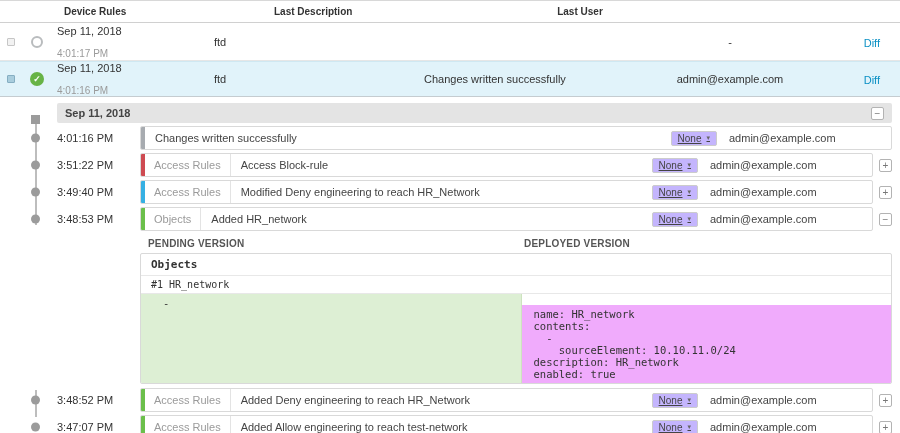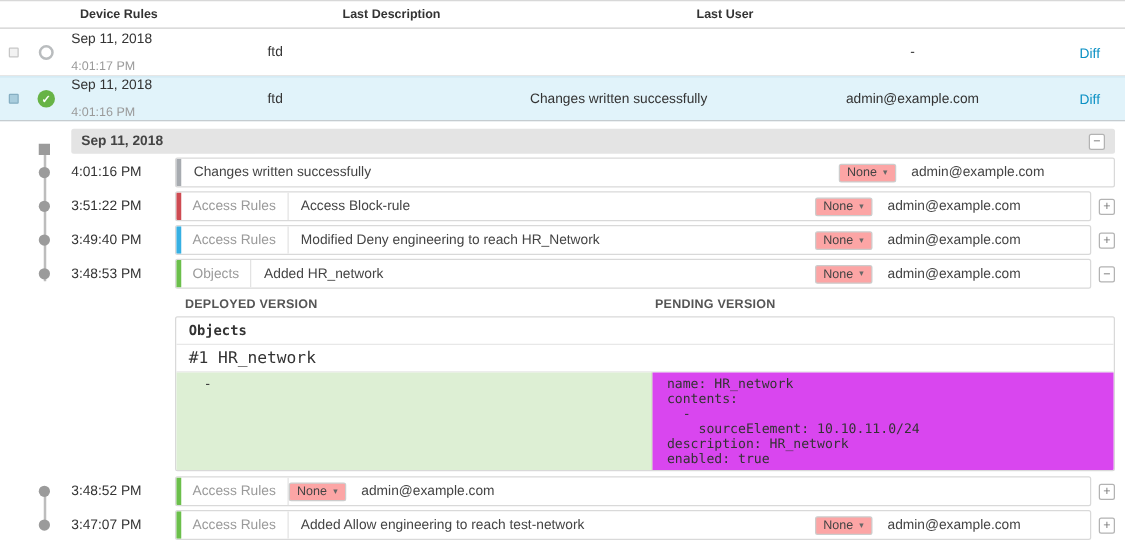"None" .filter { background: #fca5a5 -> #c4b5fd; text-decoration: none -> underline }
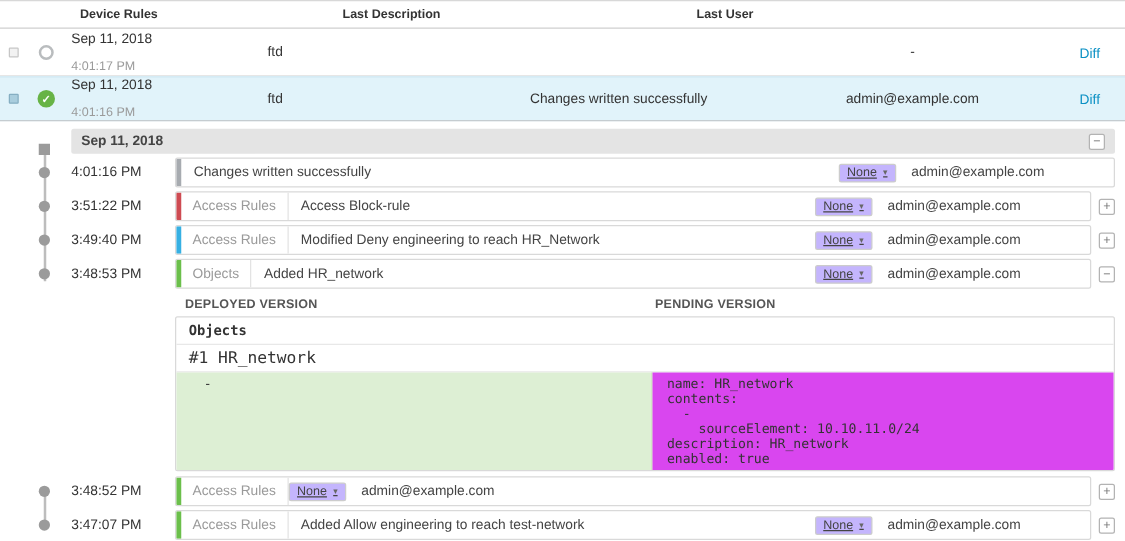"DEPLOYED VERSION" div { order: before "PENDING VERSION" -> after "PENDING VERSION" }
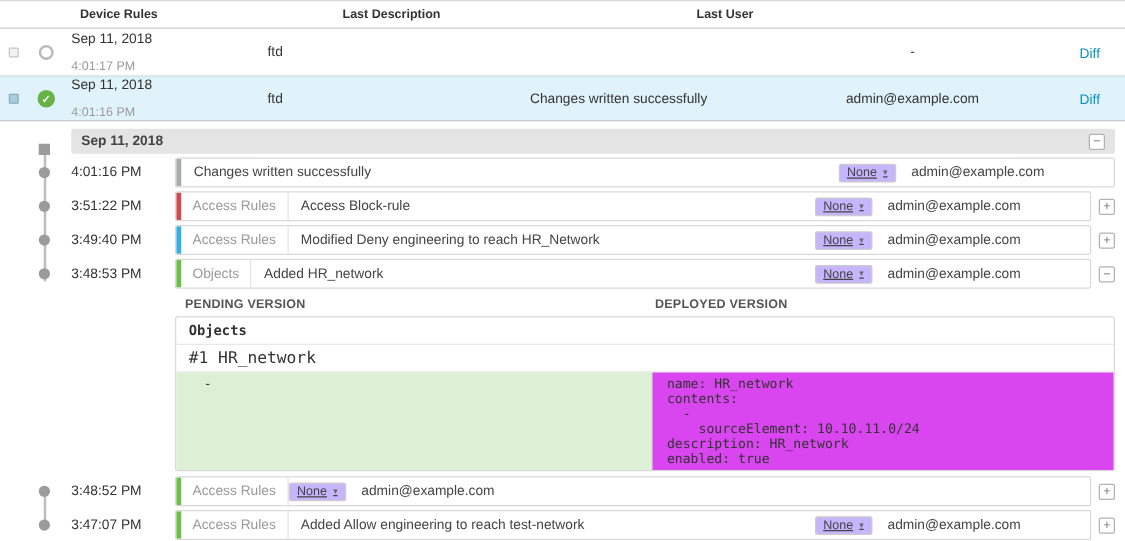"#1 HR_network" .ditem { font-size: 13px -> 10px }
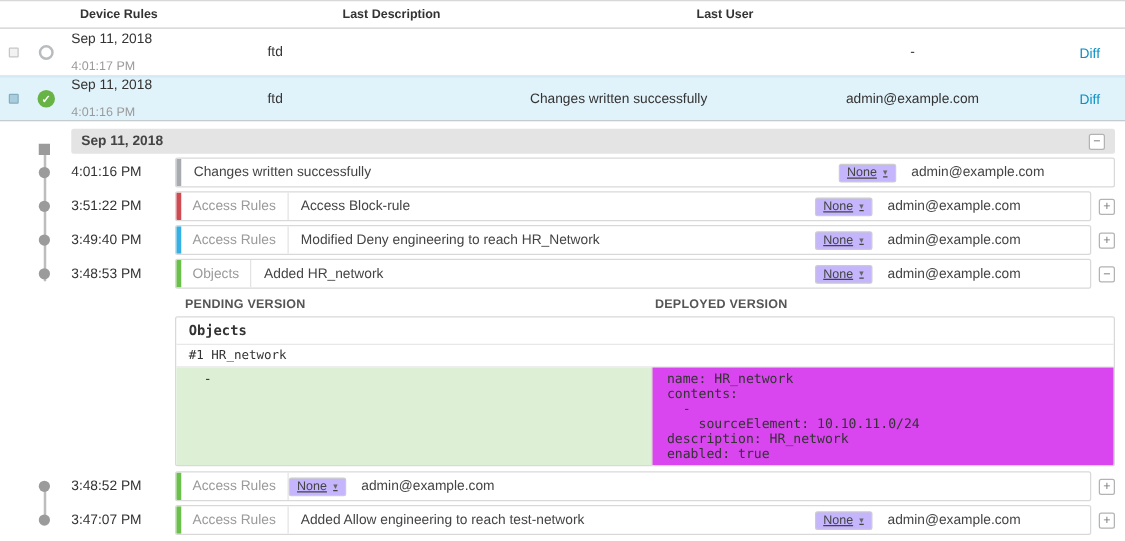"name: HR_network" div.dcol { background-color: #d946ef -> #f0abfc; margin-top: none -> 11px }
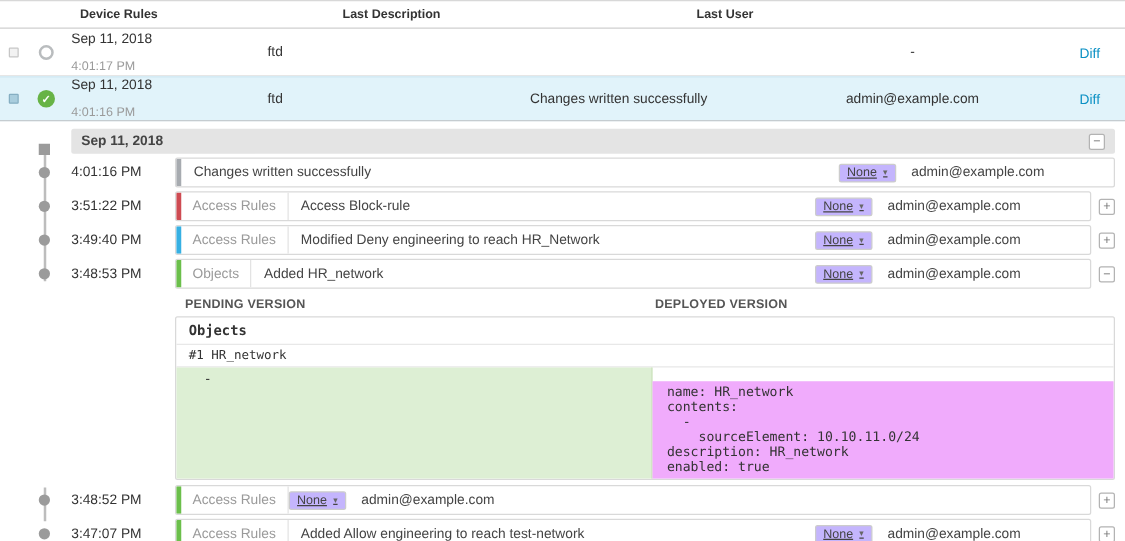"Added Deny engineering to reach" span.desc { html: none -> <span>Added Deny engineering to reach HR_Network</span> }
